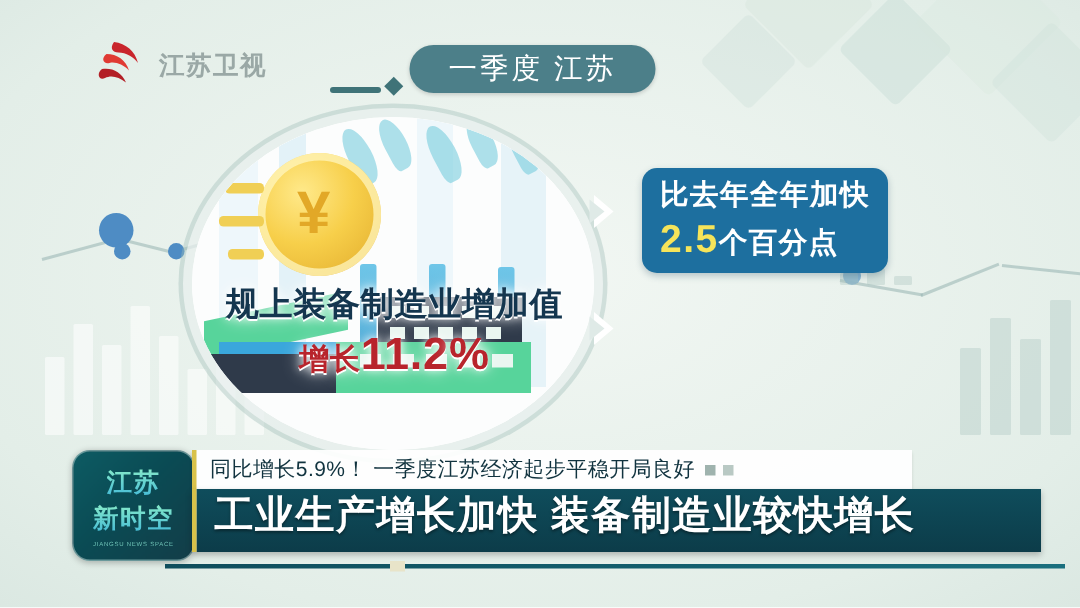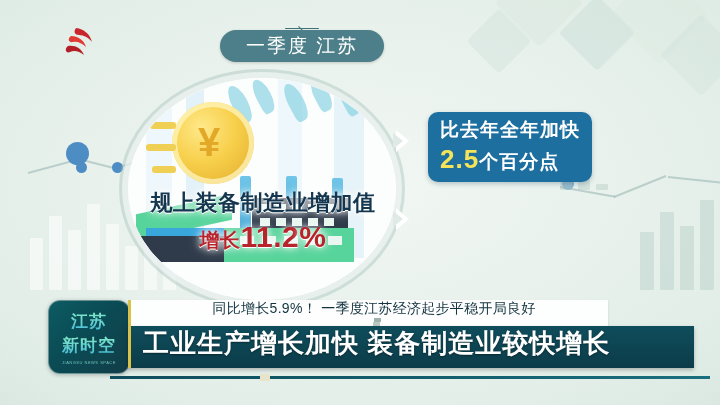"江苏卫视" div.txt { html: none -> <div>江苏卫视</div> }
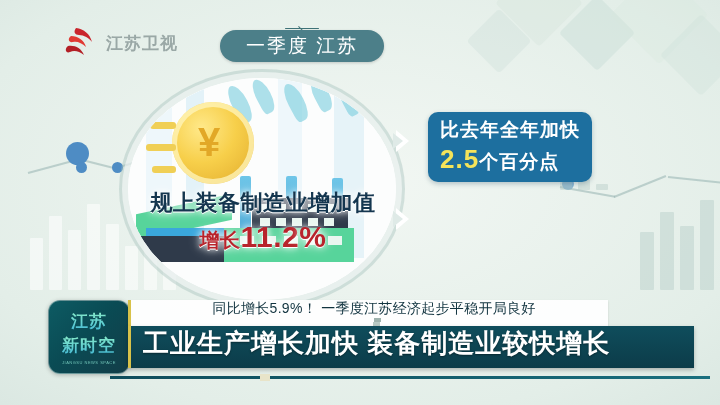"一季度 江苏" #titlewrap { align-items: center -> flex-end; flex-direction: column -> none }
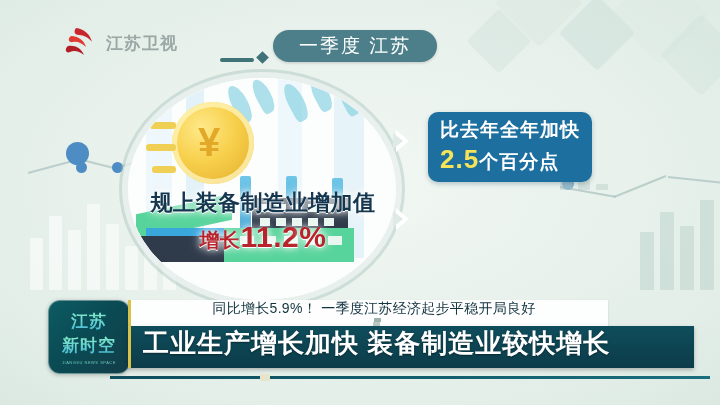"同比增长5.9%！ 一季度江苏经济起步平稳开局良好" #subbar { flex-direction: column -> none }
